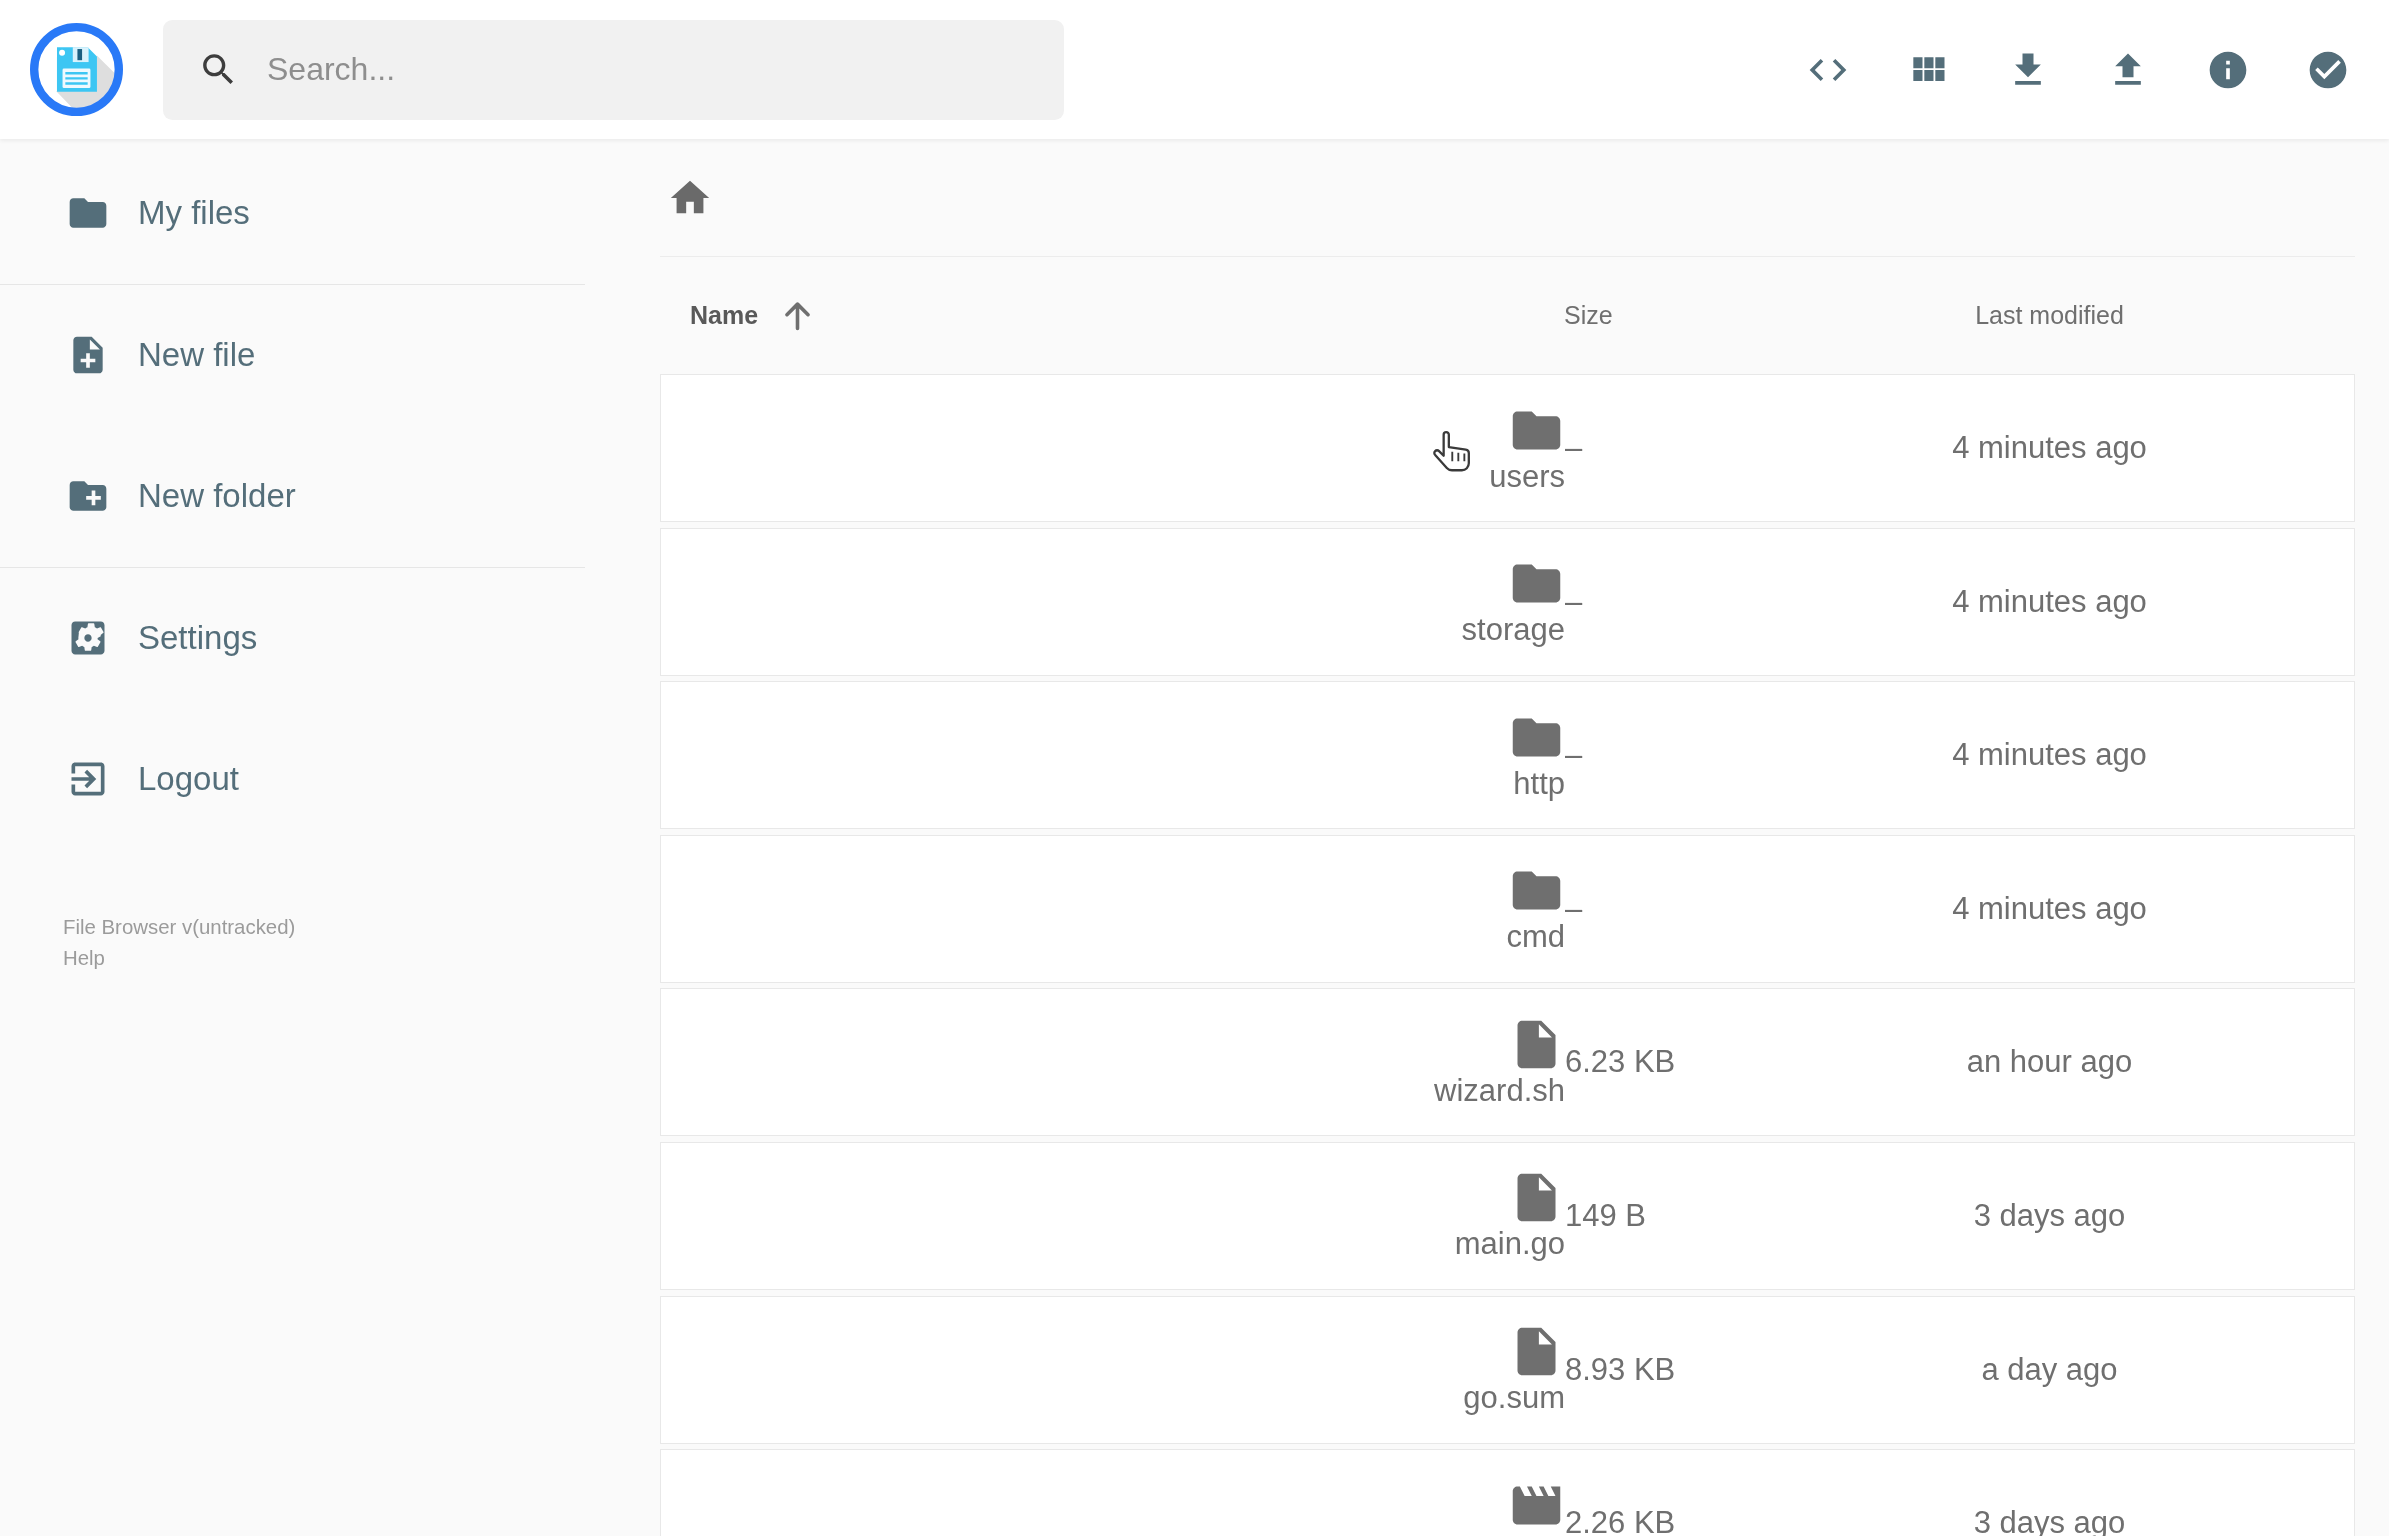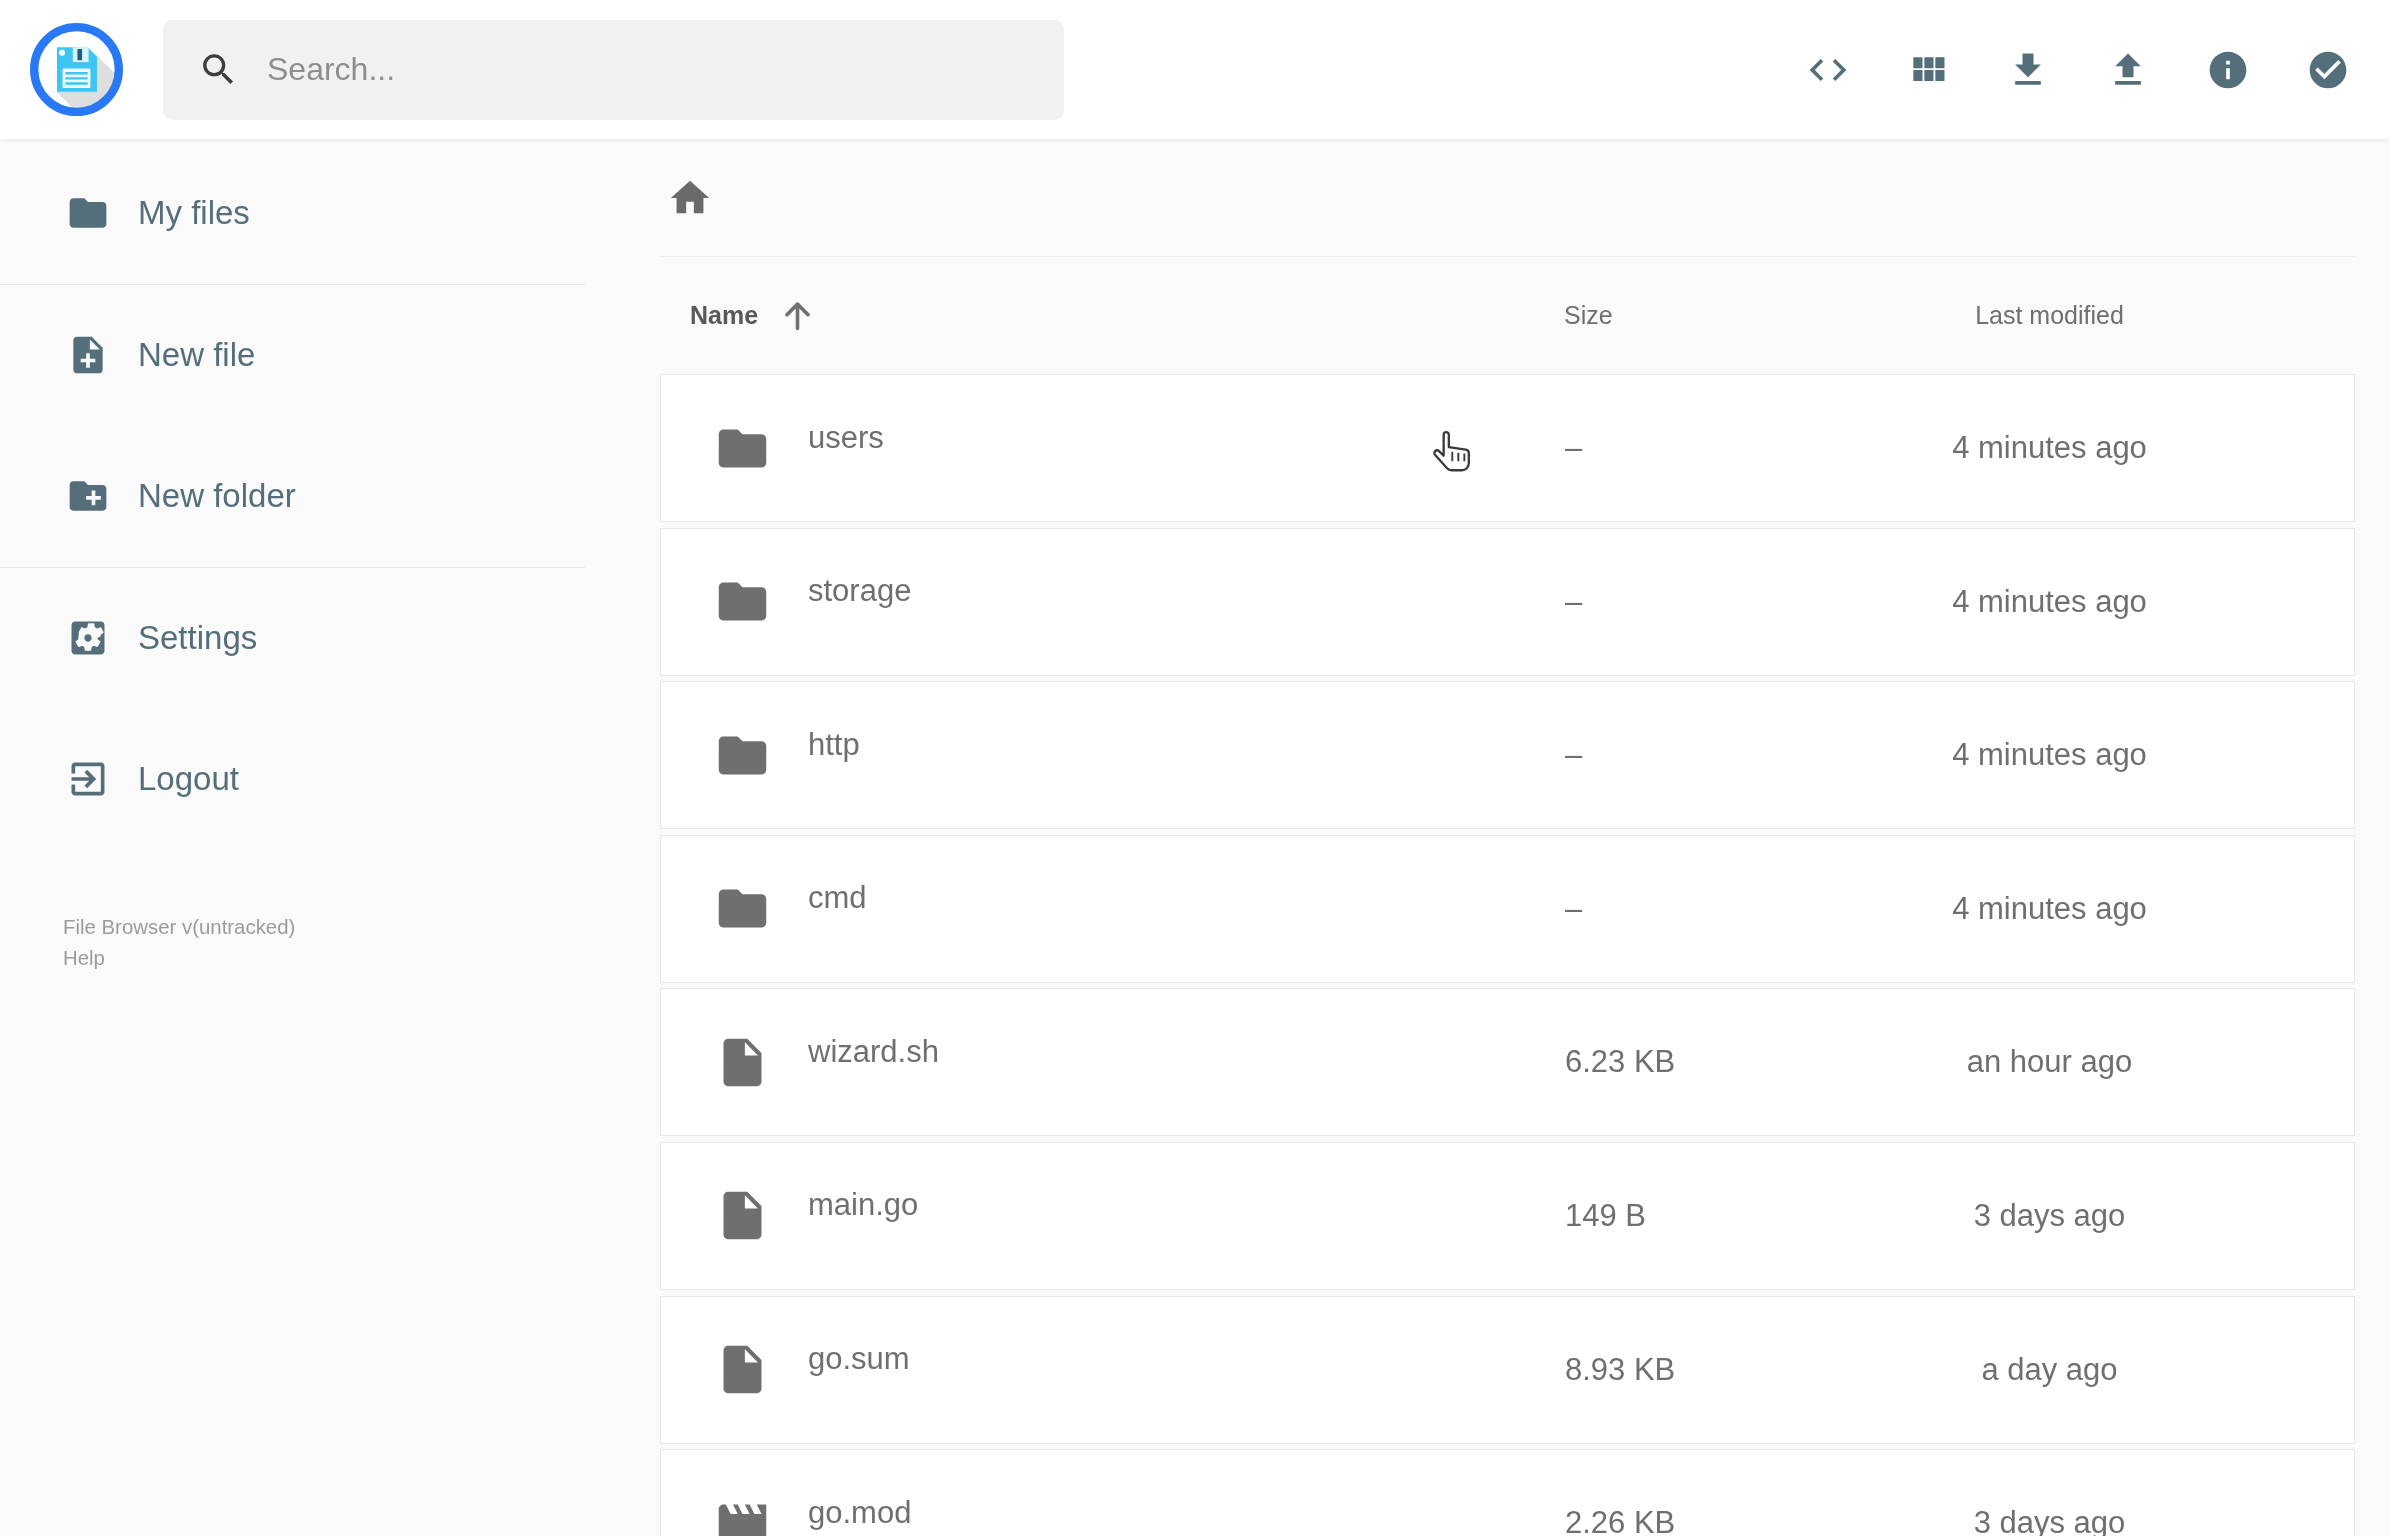"users" .cell-name { align-items: flex-start -> flex-end; flex-direction: none -> column }
